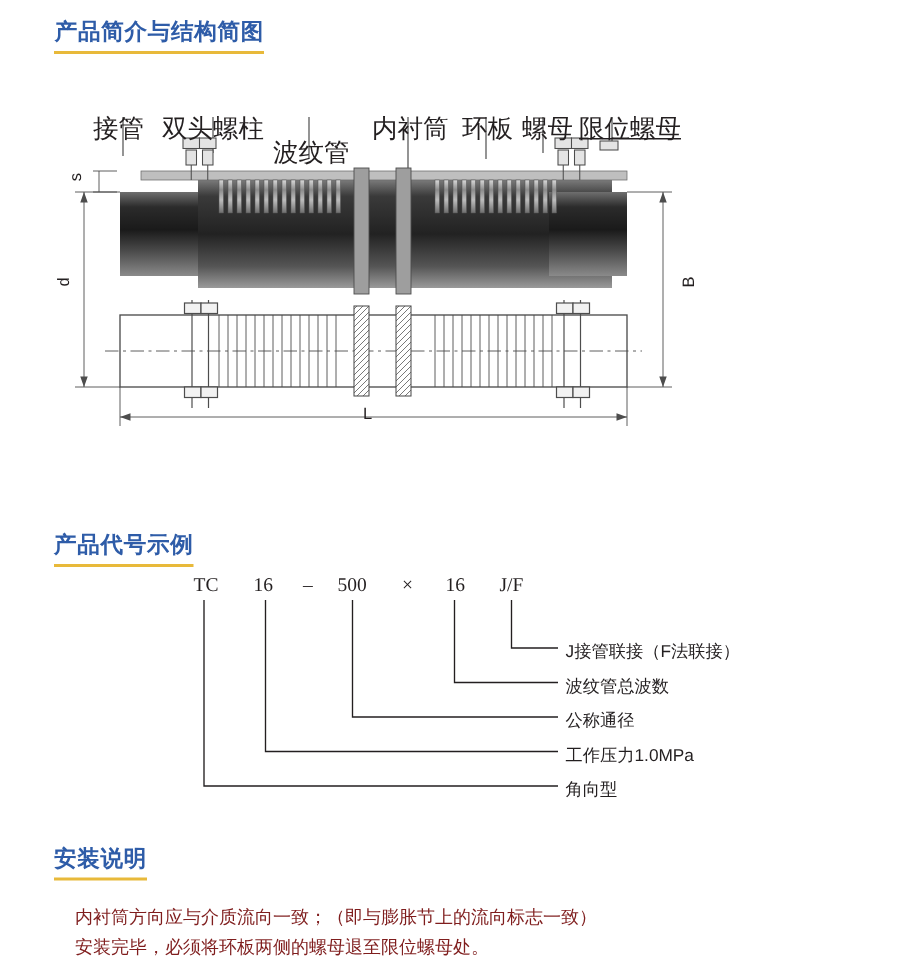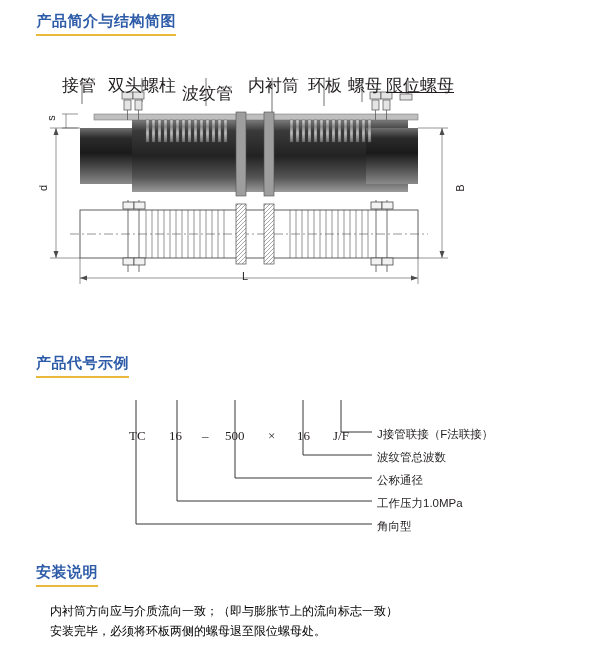"波纹管" span.callout { top: 8px -> 16px }
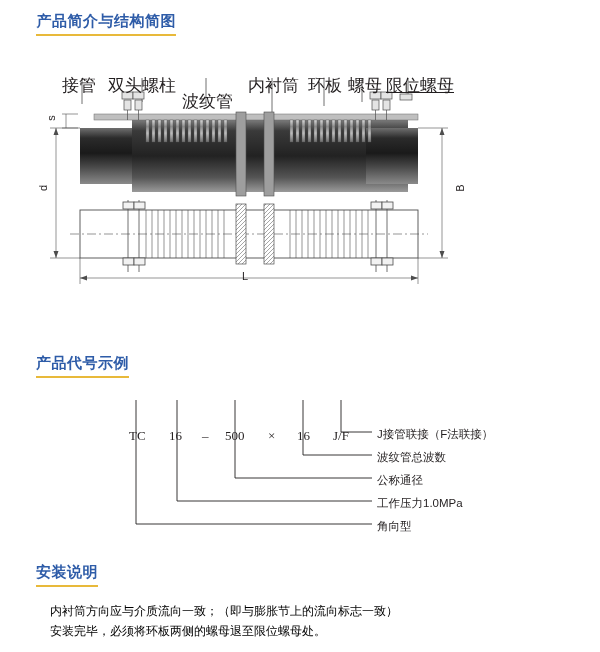"TC" .code-token { margin-top: 46px -> none }
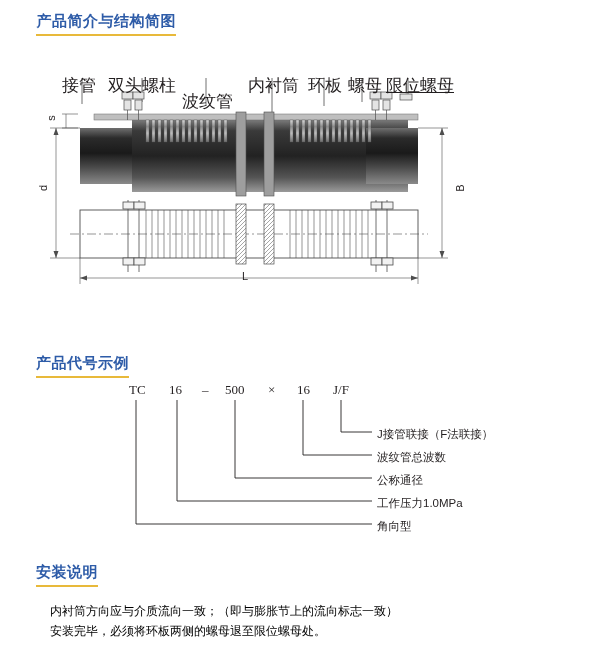"内衬筒方向应与介质流向一致；（即与膨胀节上的流向标志一致）" #notes { color: #000000 -> #7f1d1d }
